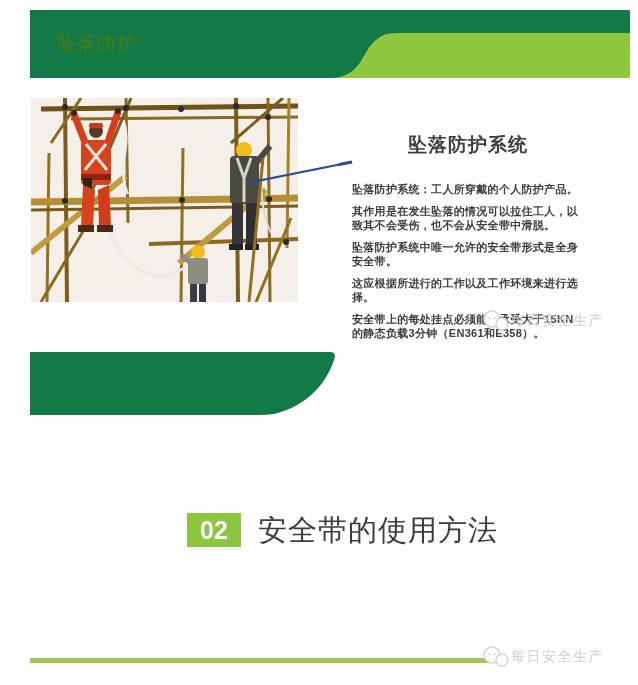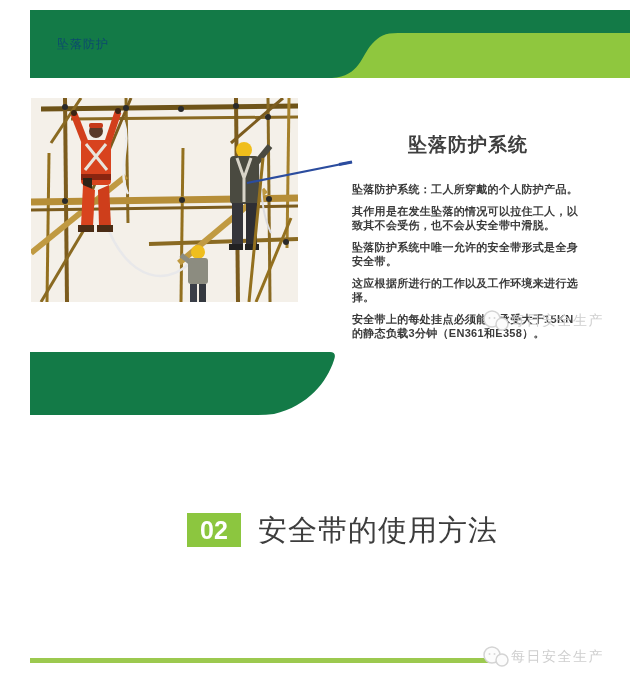"坠落防护" .header-title { color: #0c4a6e -> #4d7c0f; font-size: 12px -> 19px }
